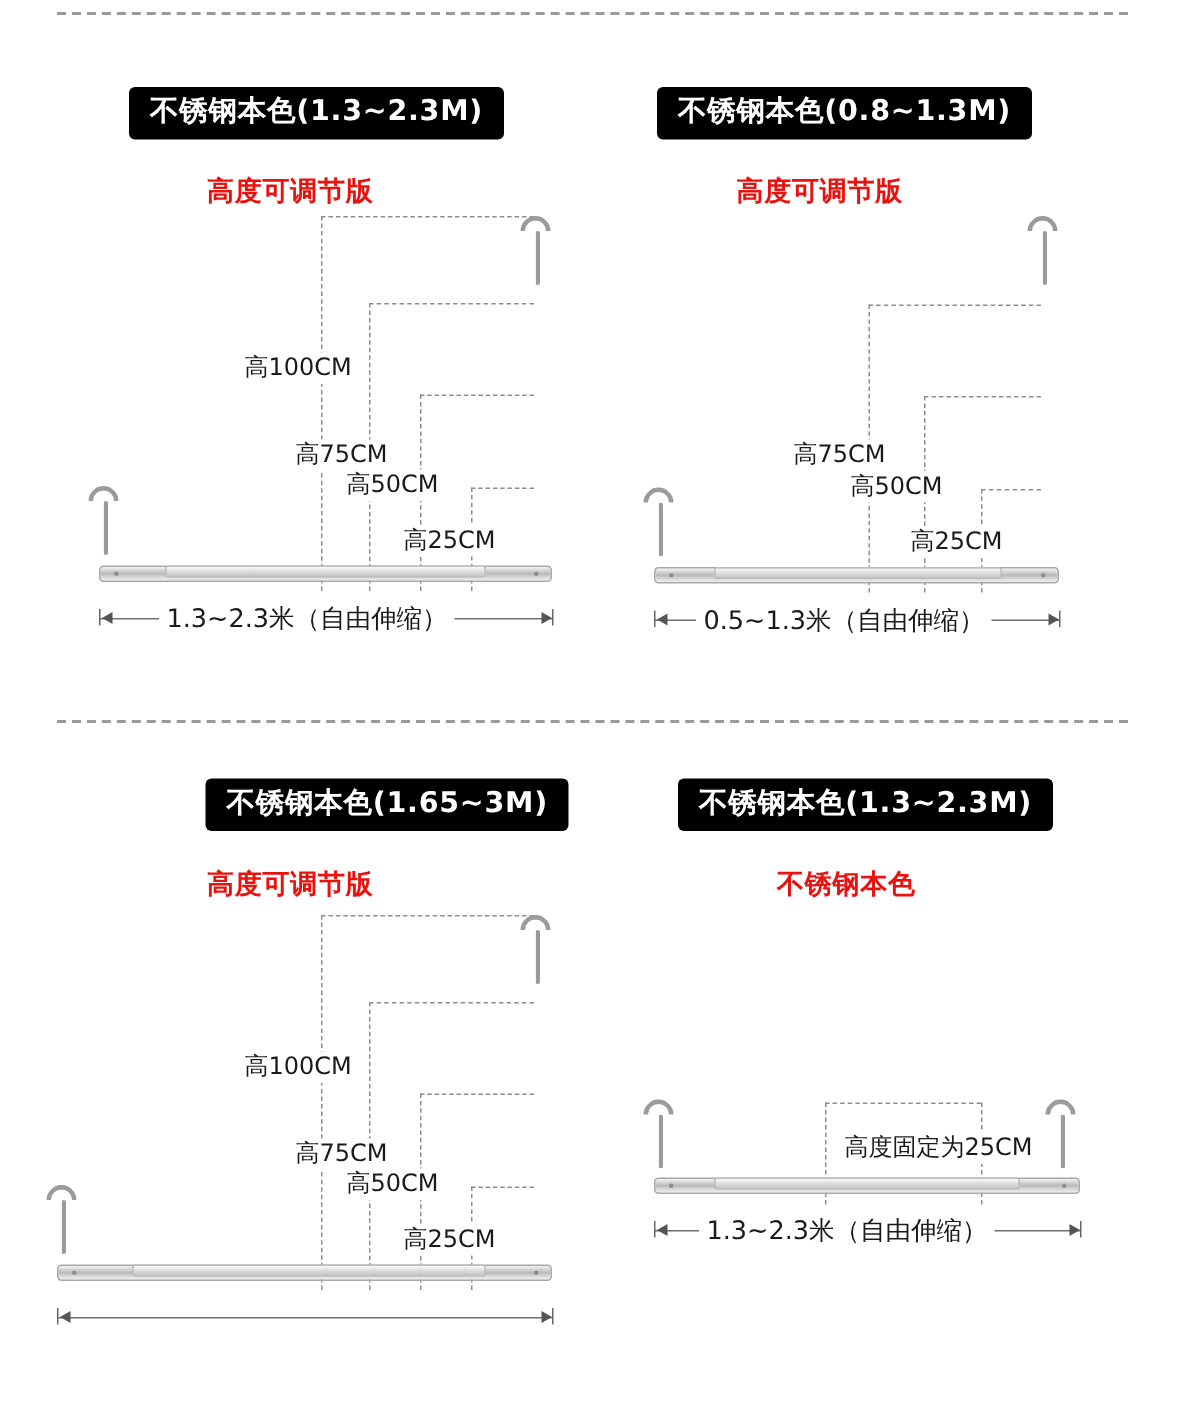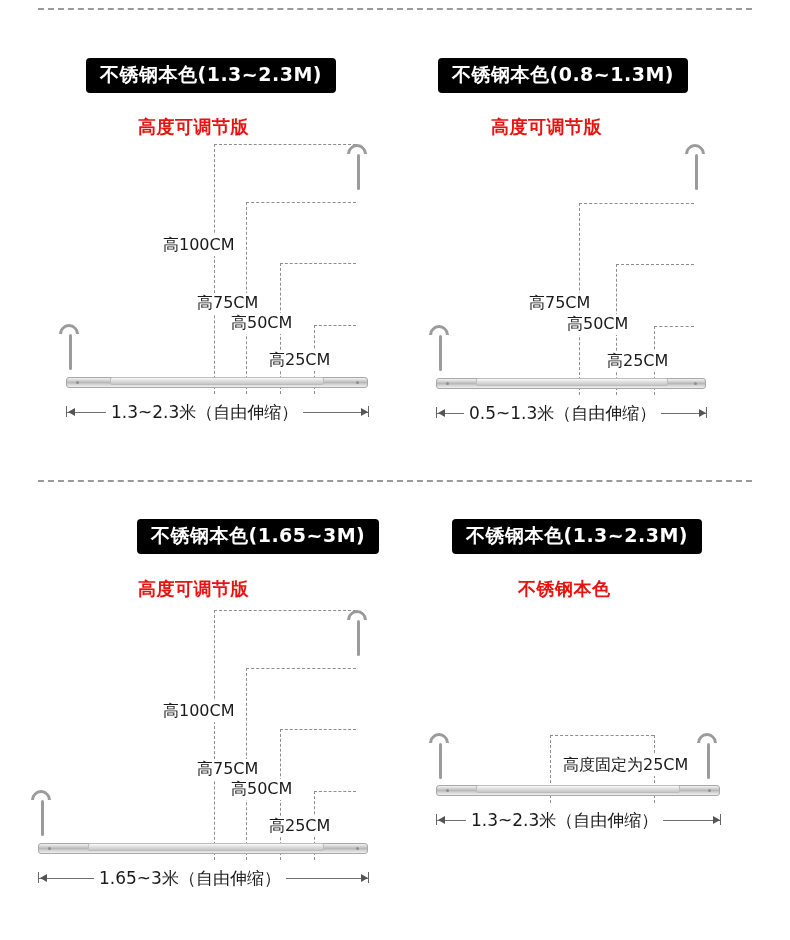"1.65~3米（自由伸缩）" div.width-label { html: <div>1.65~3米（自由伸缩）</div> -> none }
